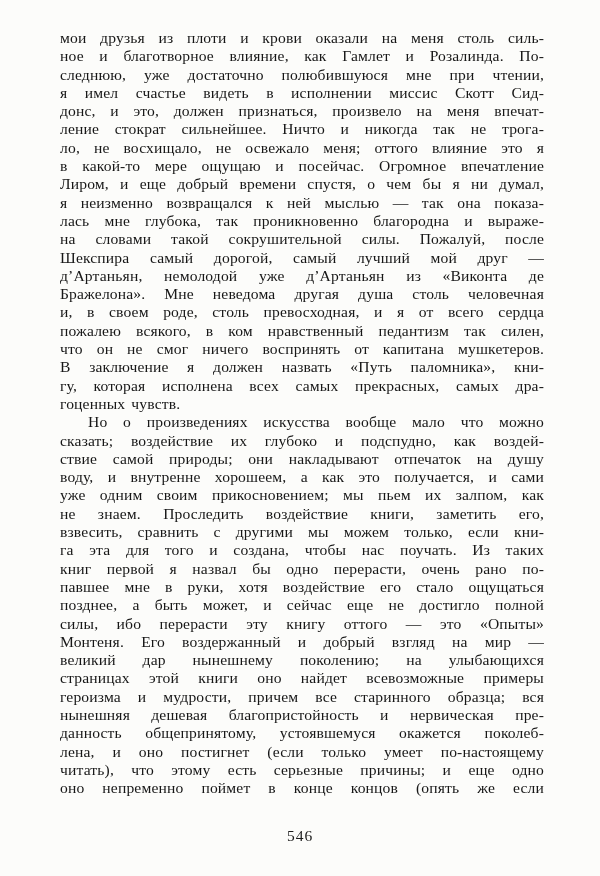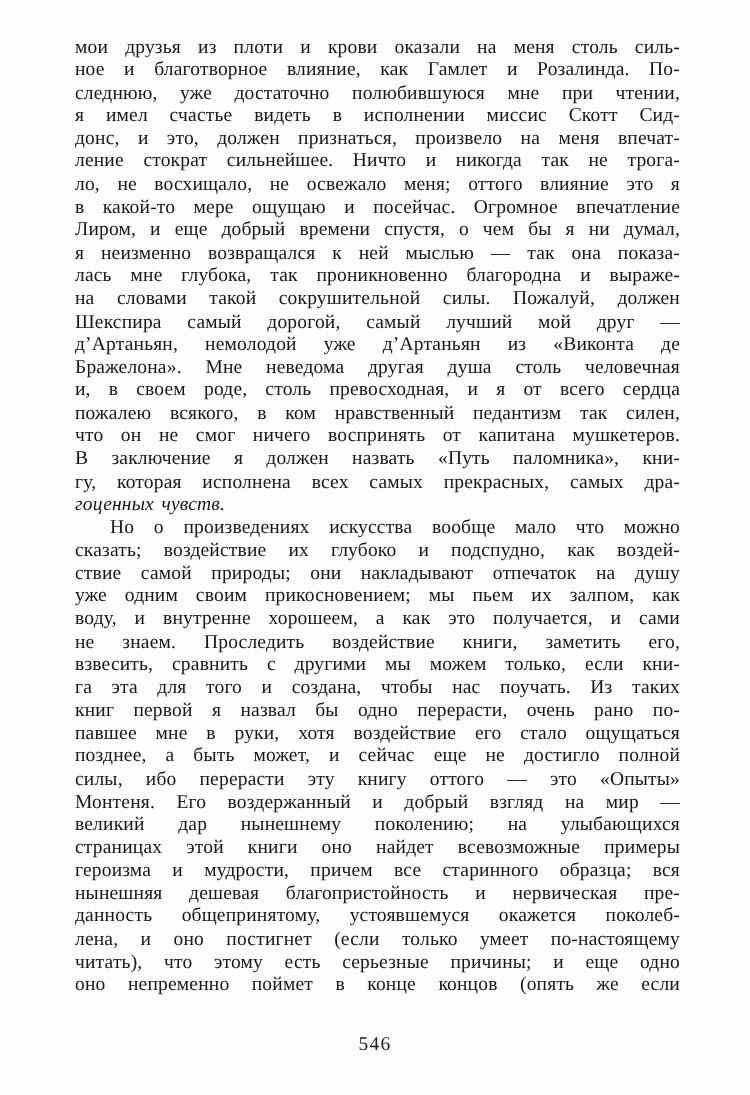"на словами такой сокрушительной силы." div.text-line { text: должен -> после }
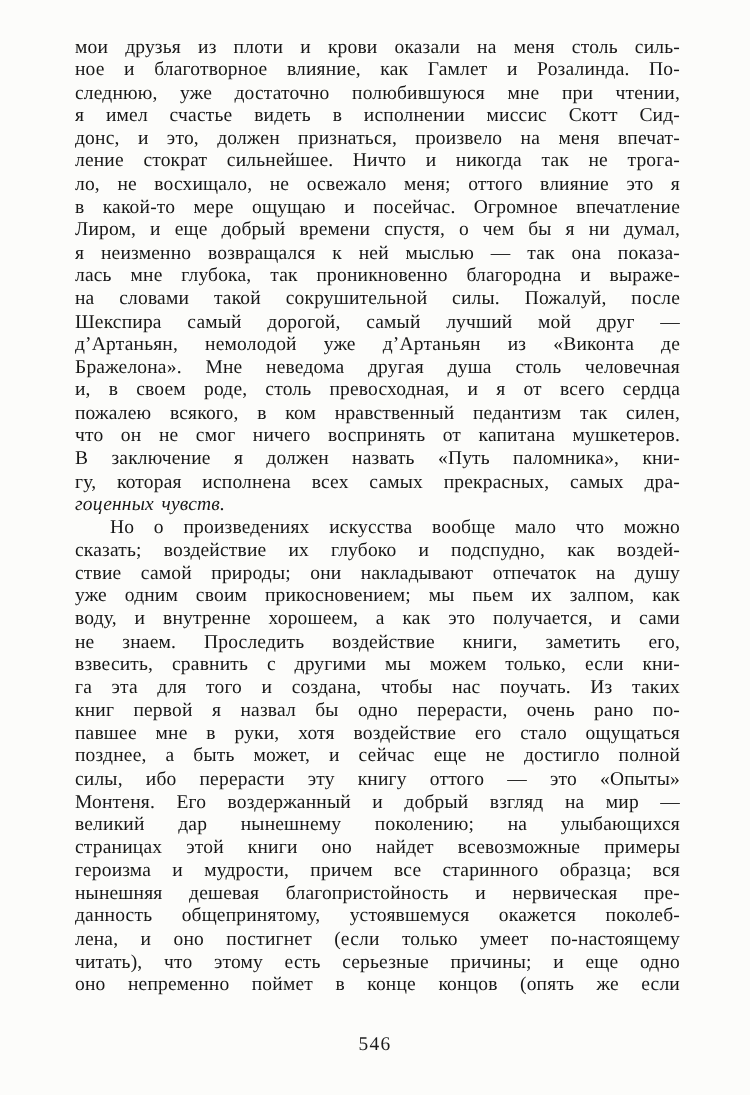"гоценных чувств." .text-line.line-left { font-style: italic -> none }
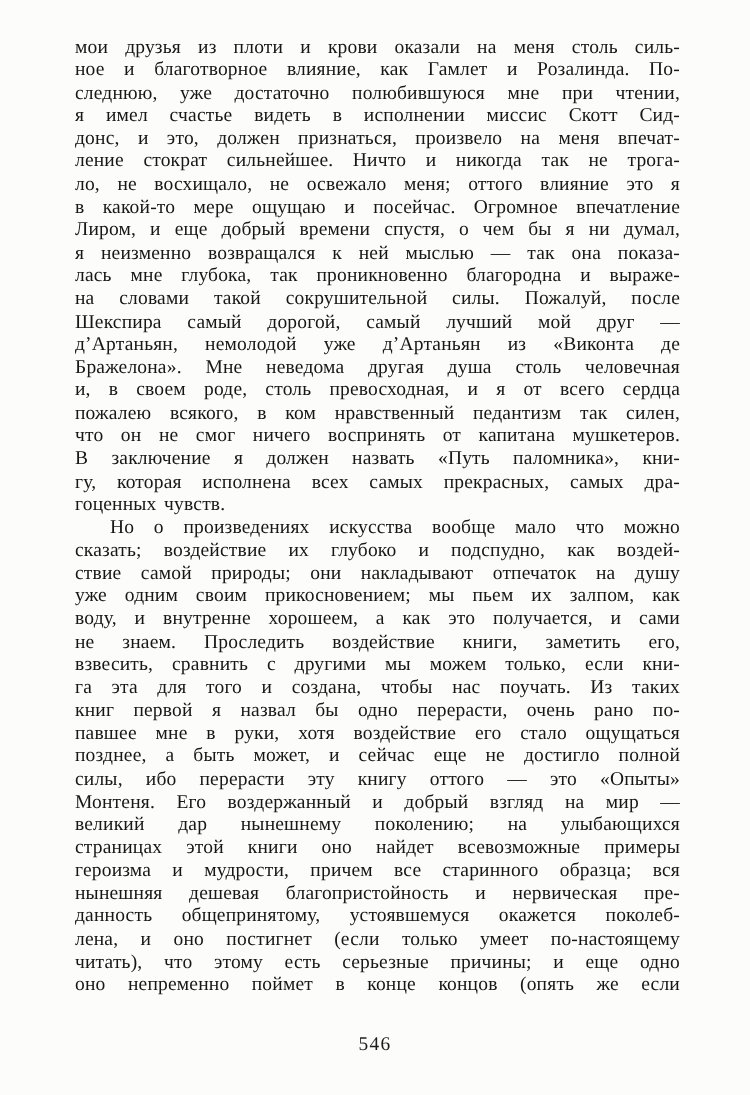"уже одним своим прикосновением; мы" div.text-line { order: before "воду, и внутренне хорошеем, а" -> after "воду, и внутренне хорошеем, а" }
